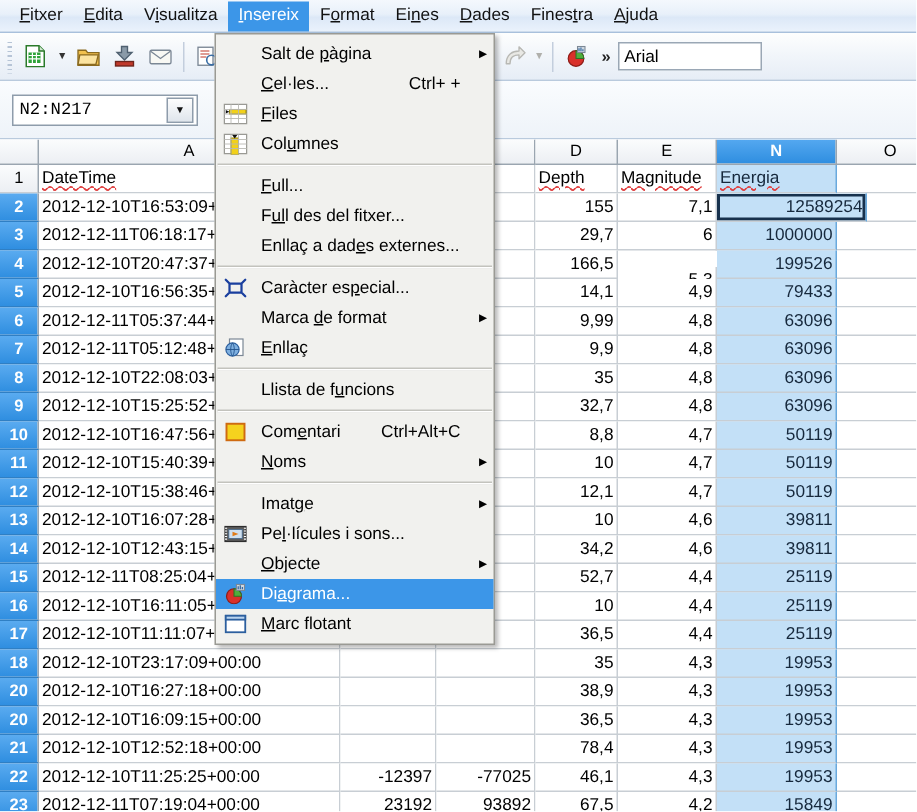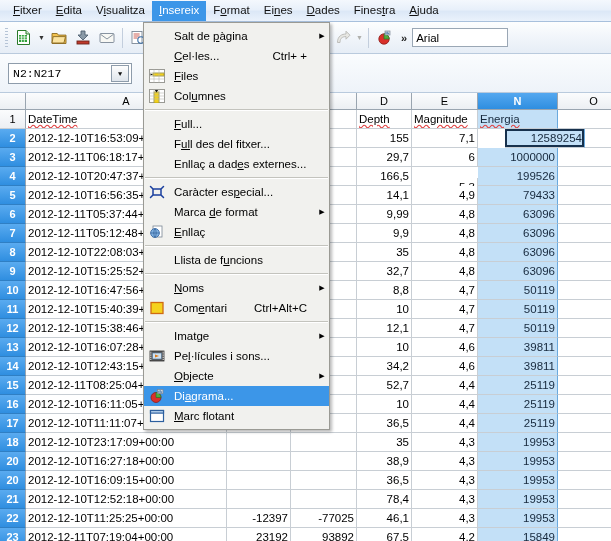"12589254" div.cell { margin-left: 27px -> none; width: 80px -> 100px }
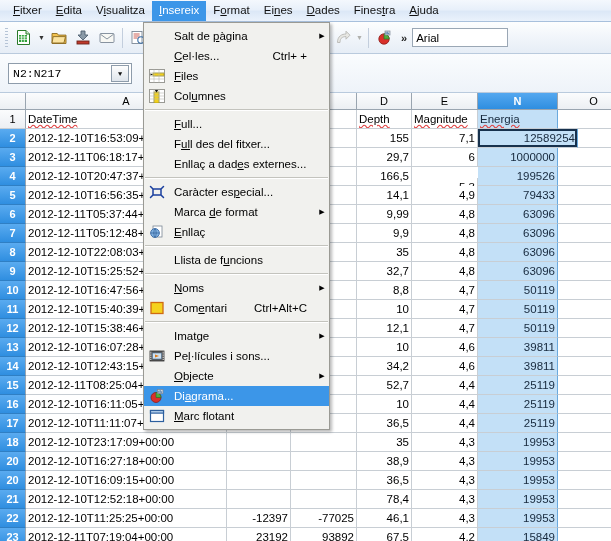"Noms" div.menu-item { order: before "Comentari" -> after "Comentari" }
